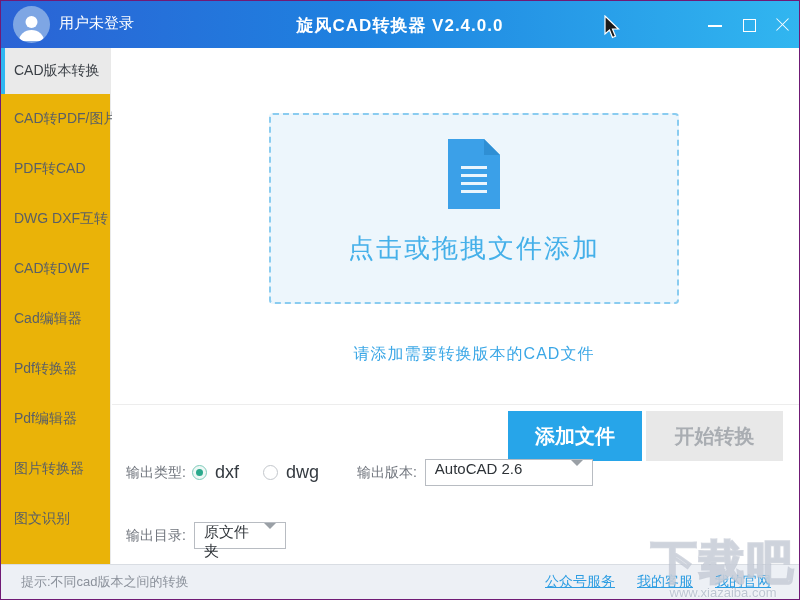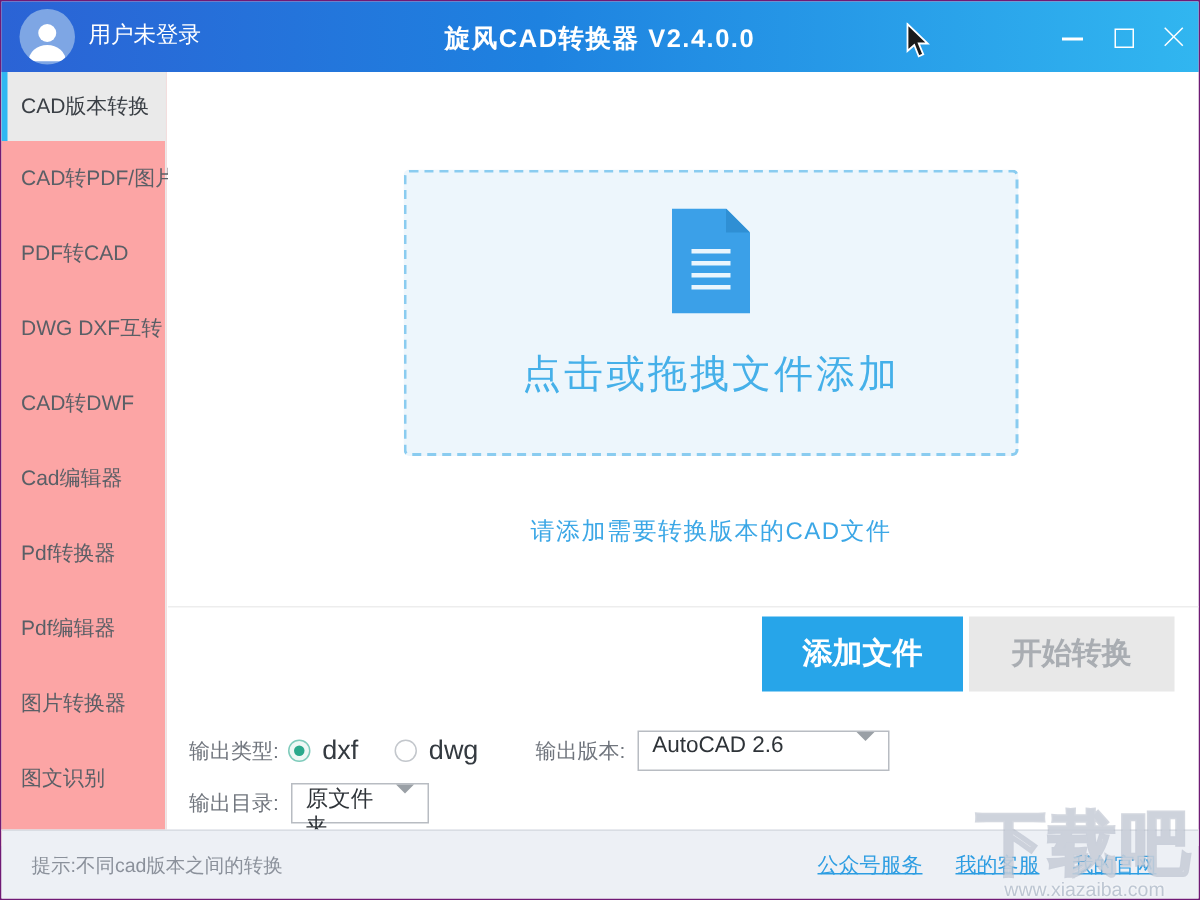"CAD版本转换" .sidebar { background: #fca5a5 -> #eab308 }
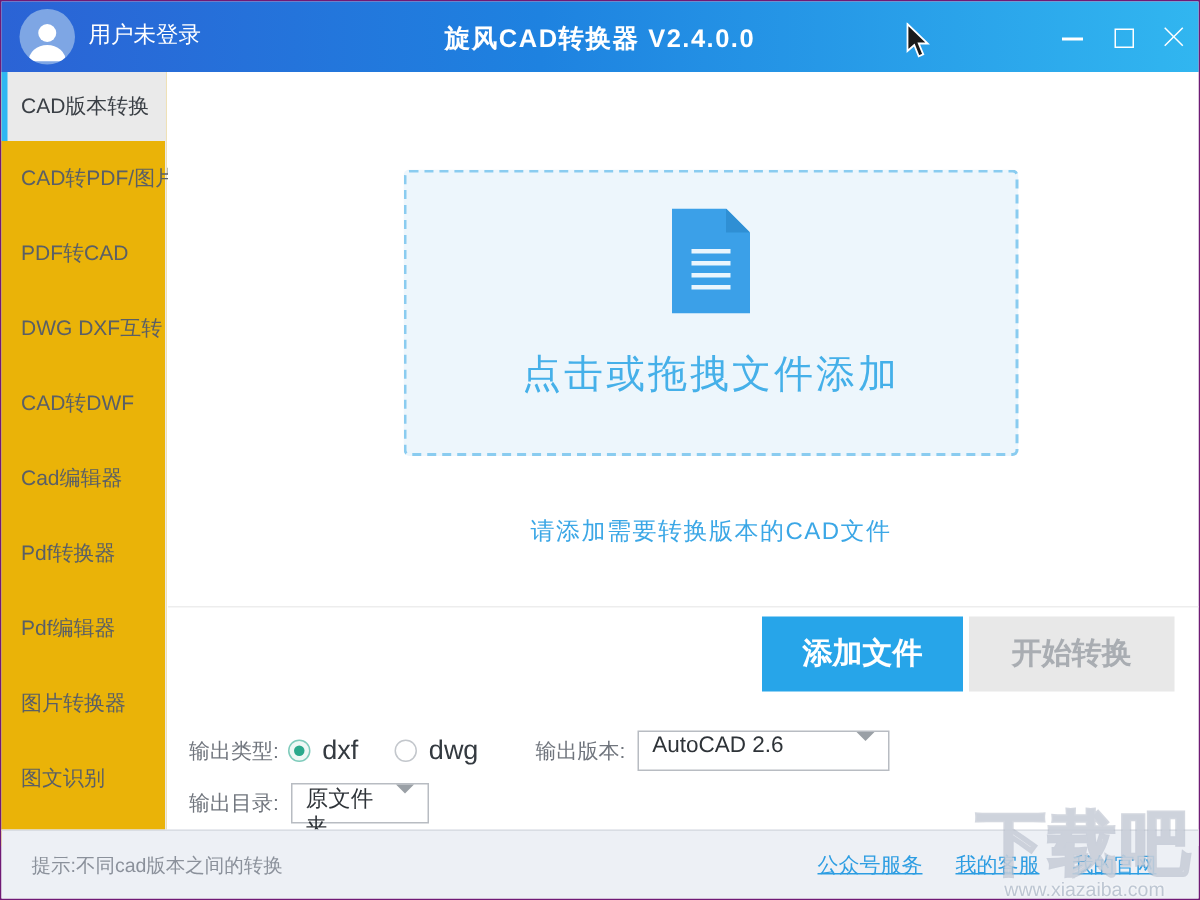"输出类型:" .row-type { top: 439px -> 411px }
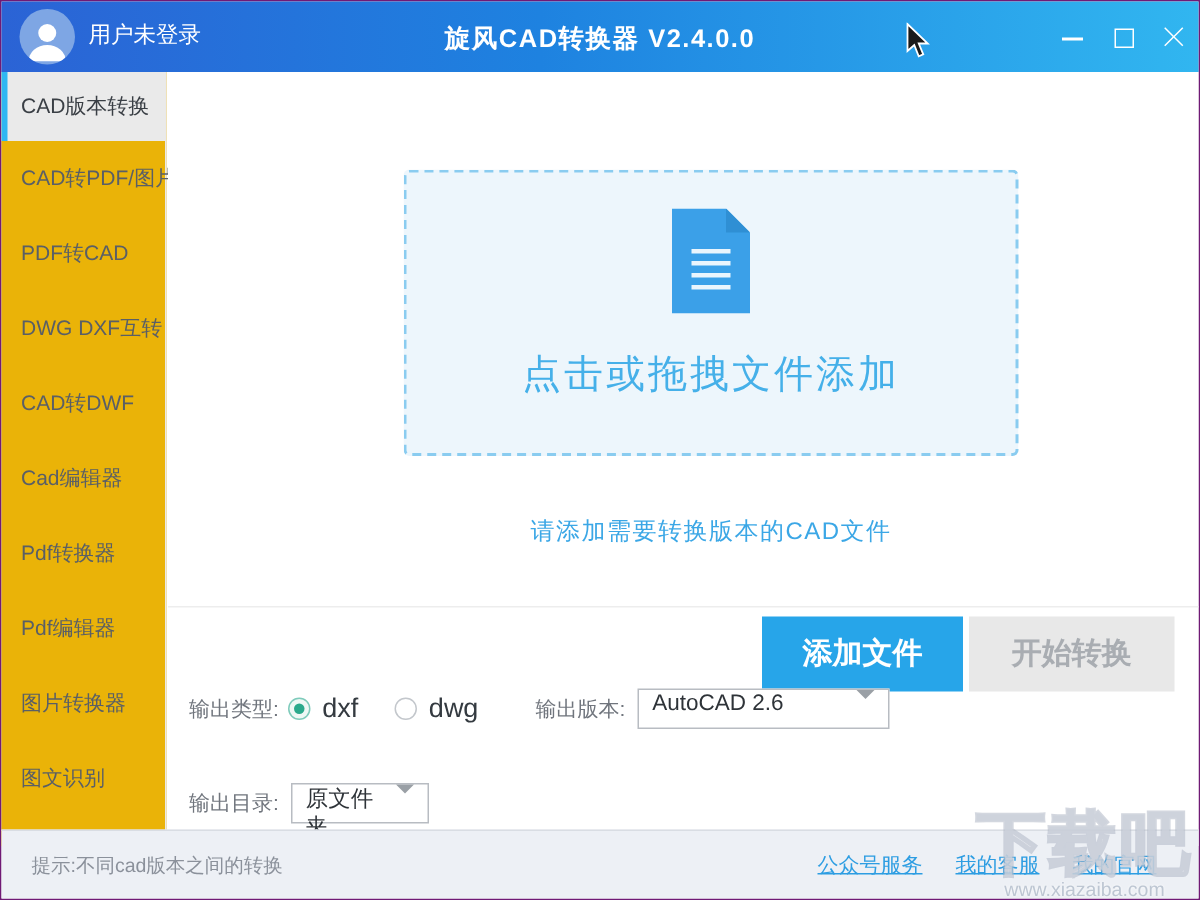"提示:不同cad版本之间的转换" .footer { height: 46px -> 35px }
